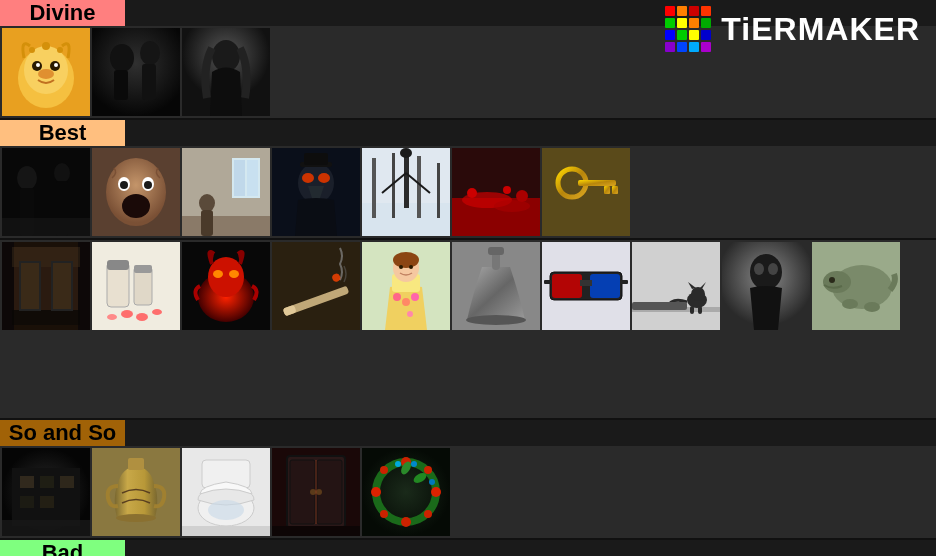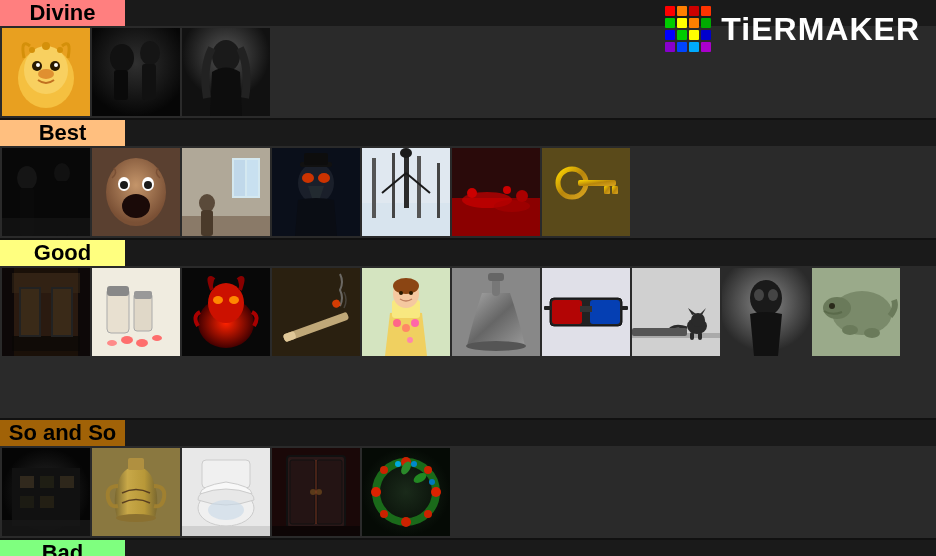"Good" div.tier-label { html: <div>Good</div> -> none }
